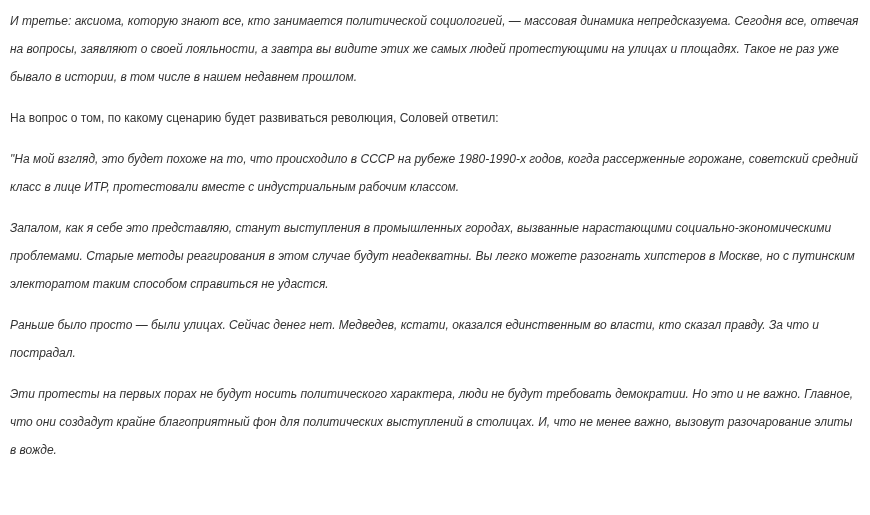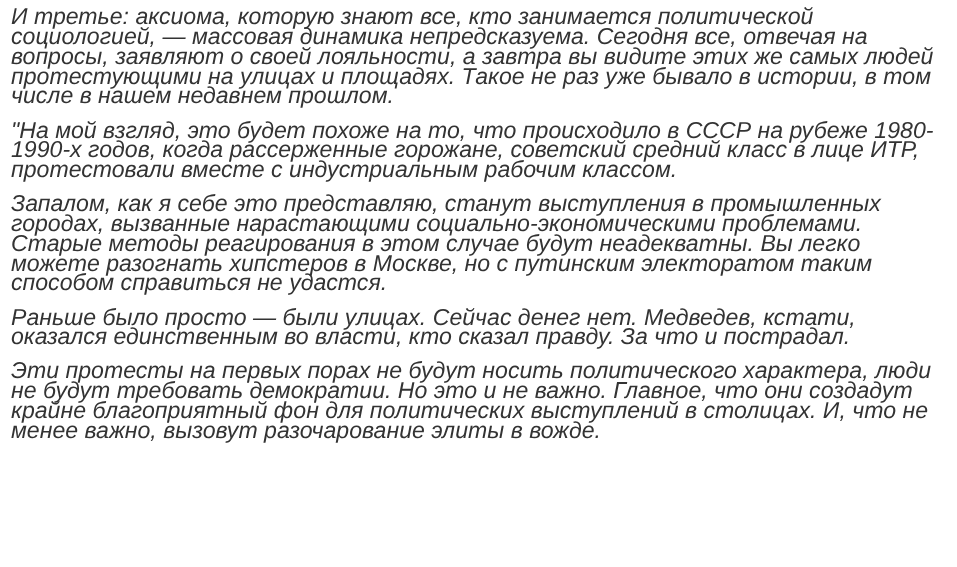"И третье: аксиома, которую знают" .para { font-size: 21px -> 12px; line-height: 18px -> 28px }
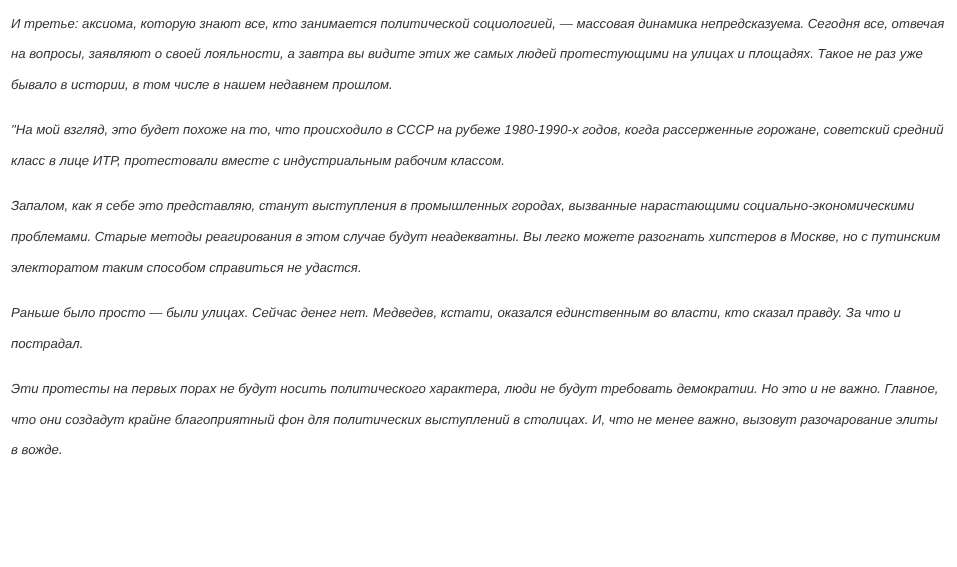"На вопрос о том, по" p.para { html: none -> <p>На вопрос о том, по какому сценарию будет развиваться революция, Соловей ответил:</p> }
